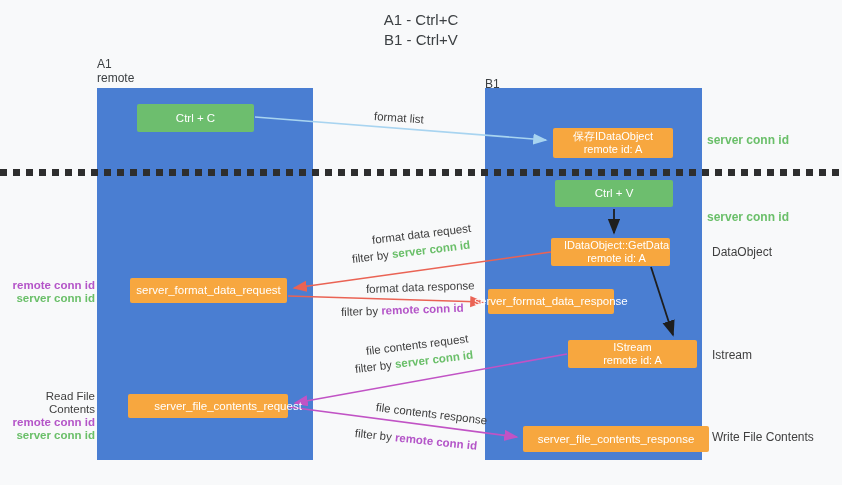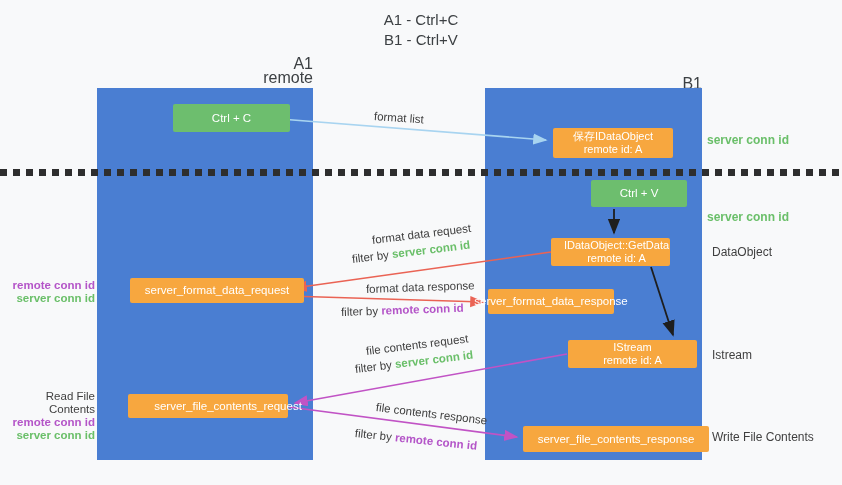"A1" .col-head { font-size: 16px -> 12px; text-align: right -> left }
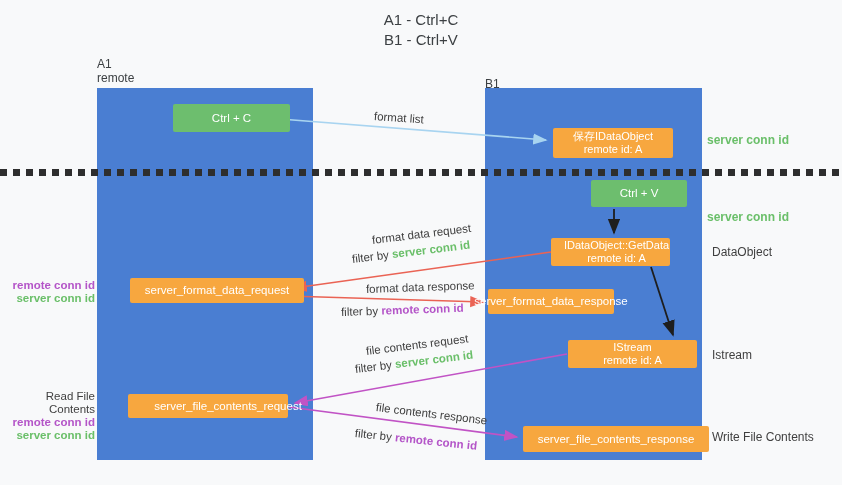"Ctrl + C" .green-node { margin-left: 36px -> none }
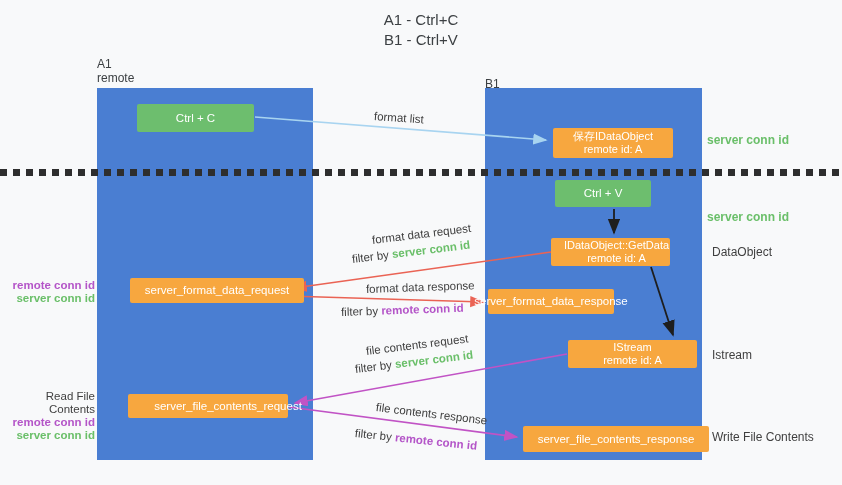"Ctrl + V" .n-ctrlv { width: 96px -> 118px }
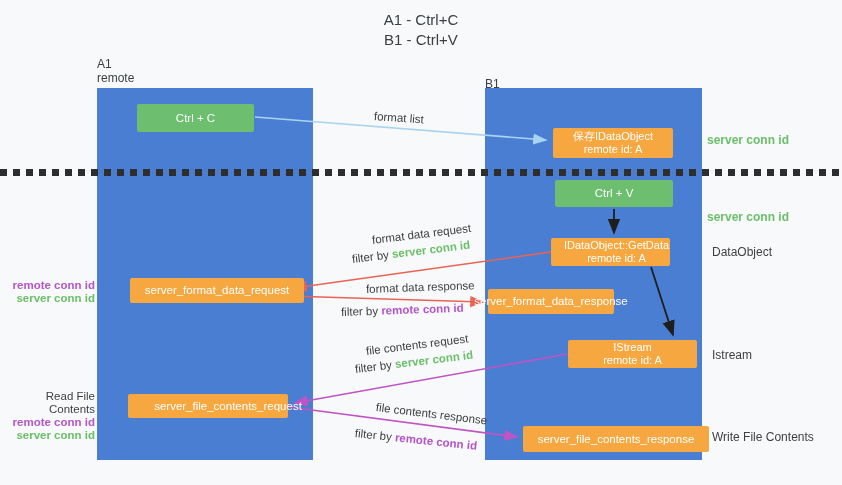"server_format_data_request" .n-freq { width: 174px -> 157px }
